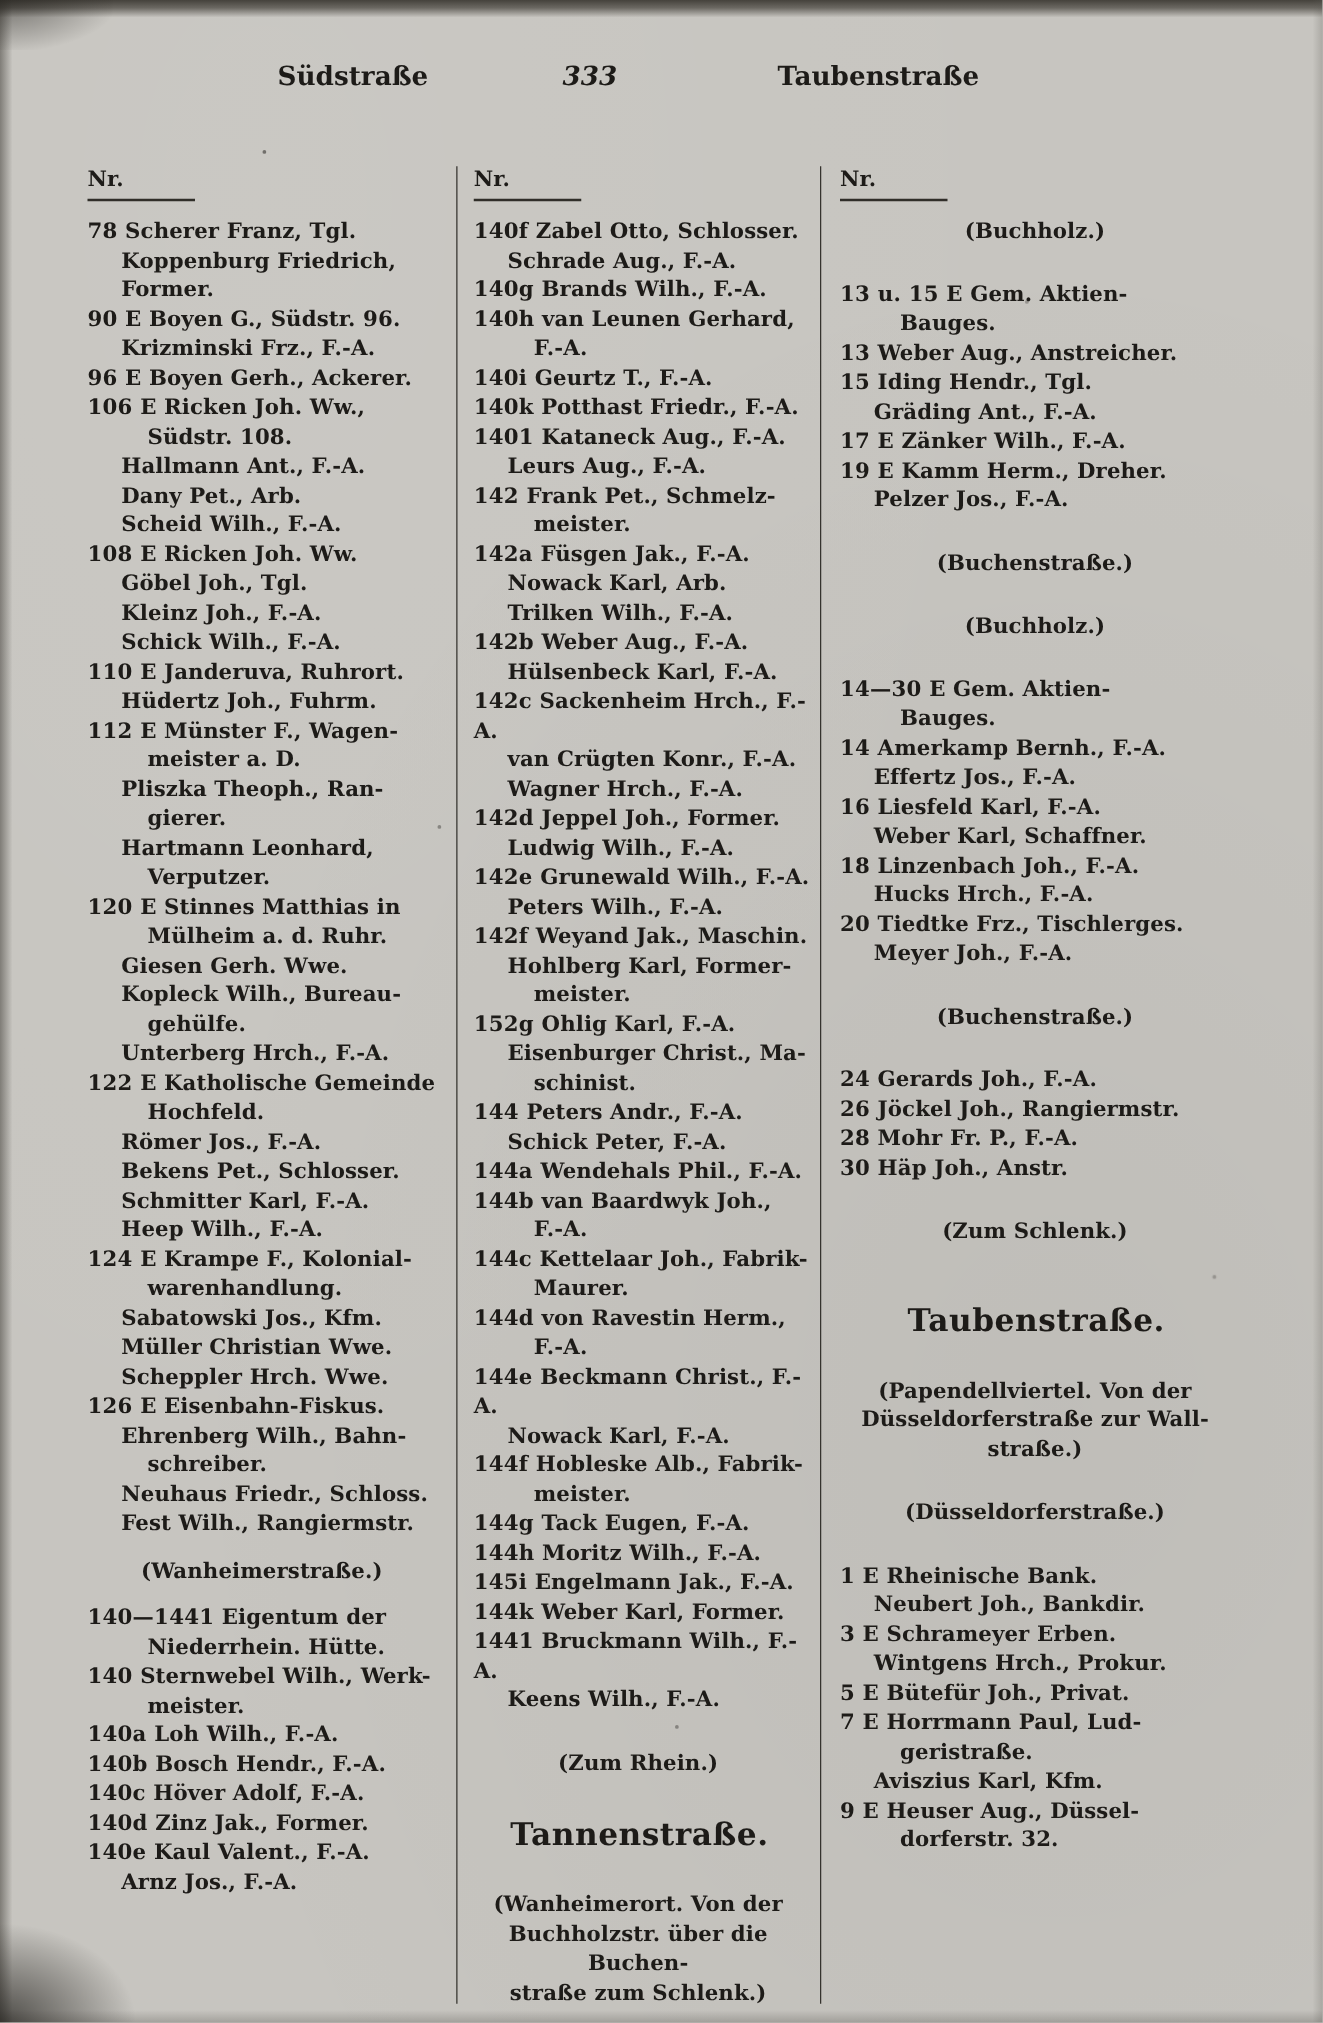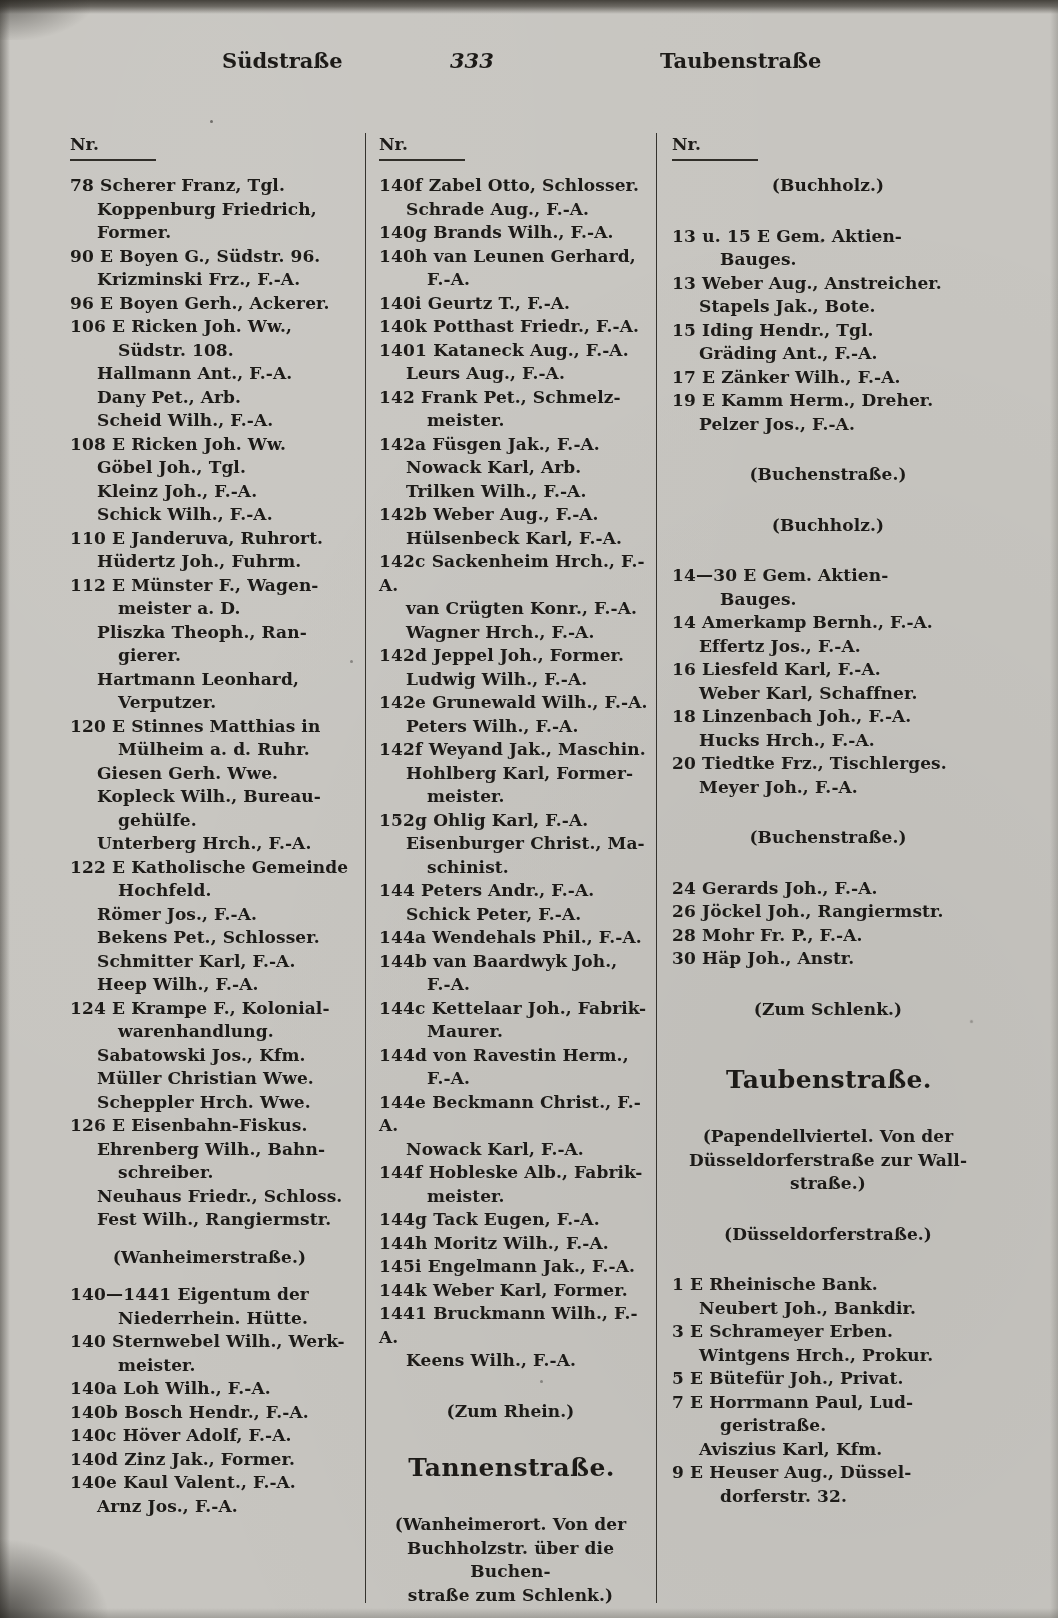"Taubenstraße" .pg-header .hr { left: 660px -> 622px }
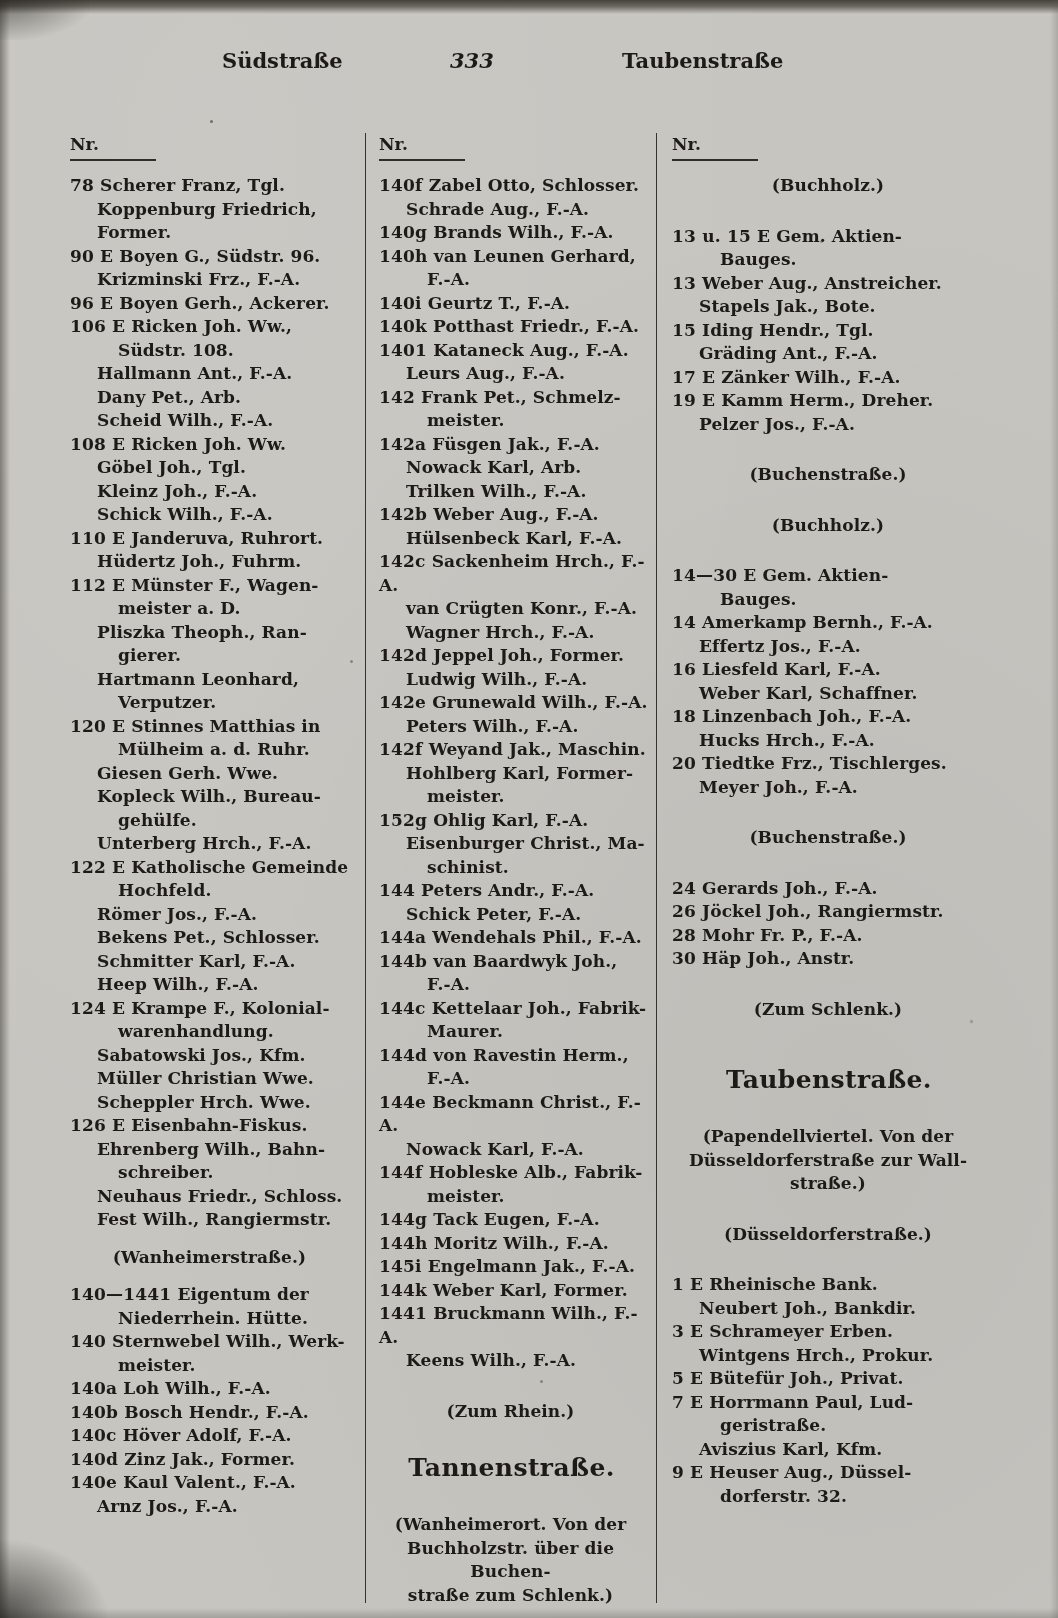"Stapels Jak., Bote." div.ln { html: <div>Stapels Jak., Bote.</div> -> none }
